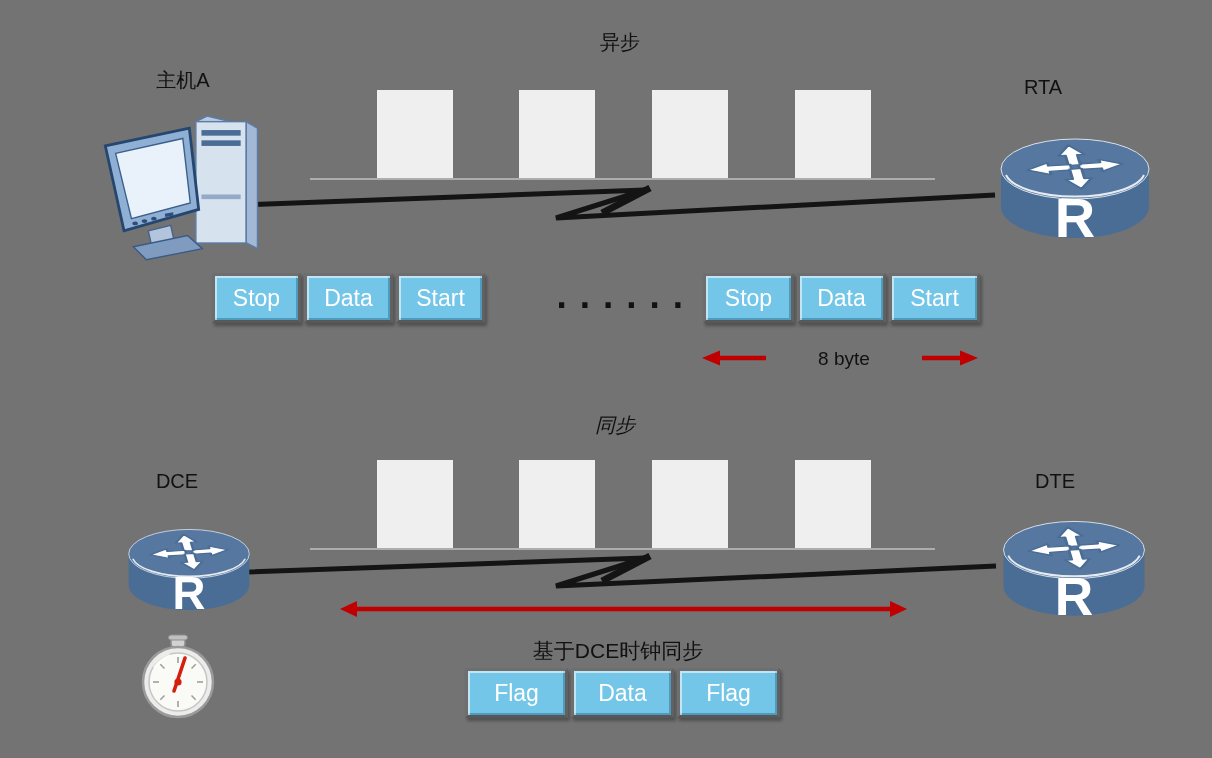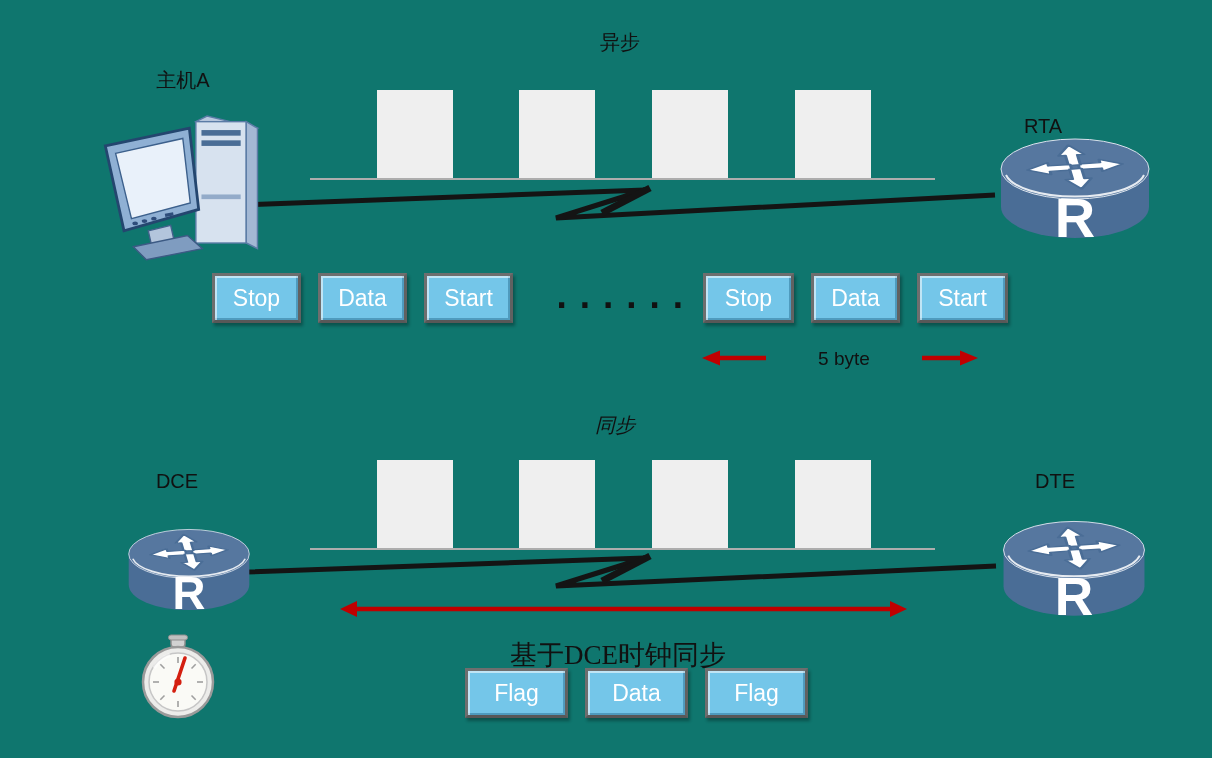"异步" .stage { background: #0f766e -> #737373 }
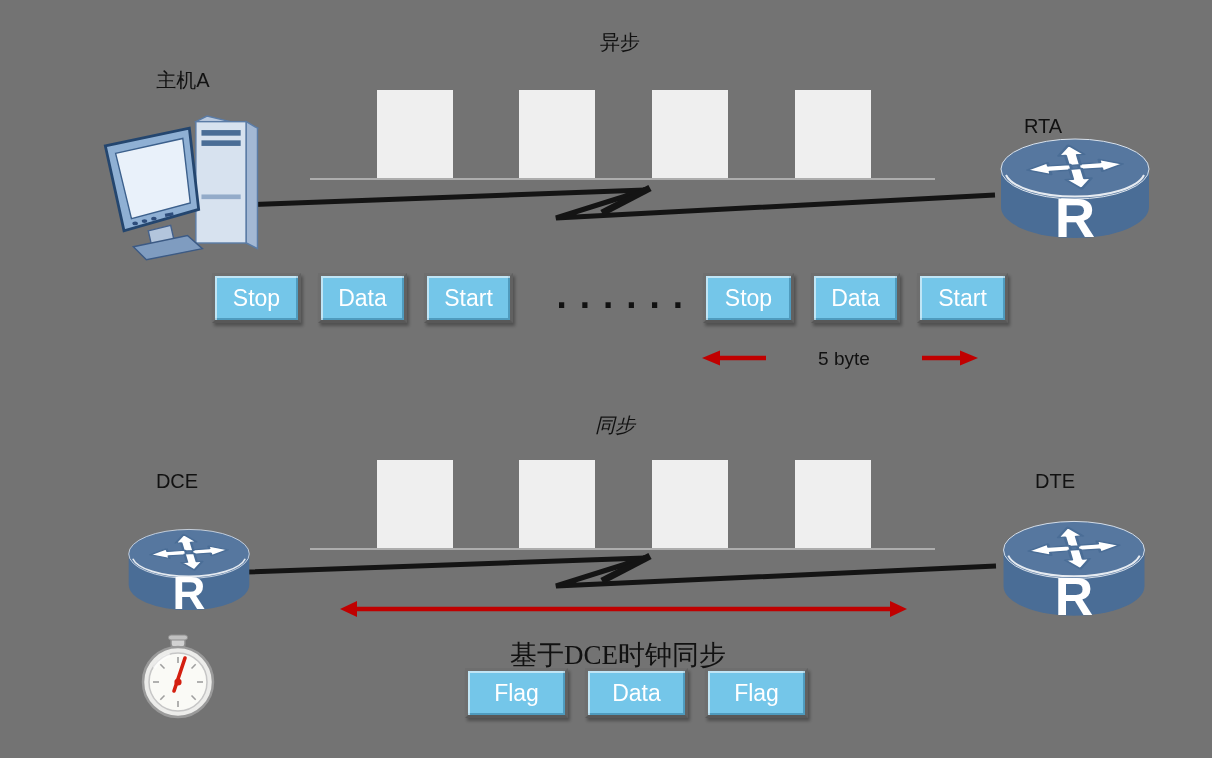"RTA" div.lbl { margin-top: 39px -> none }
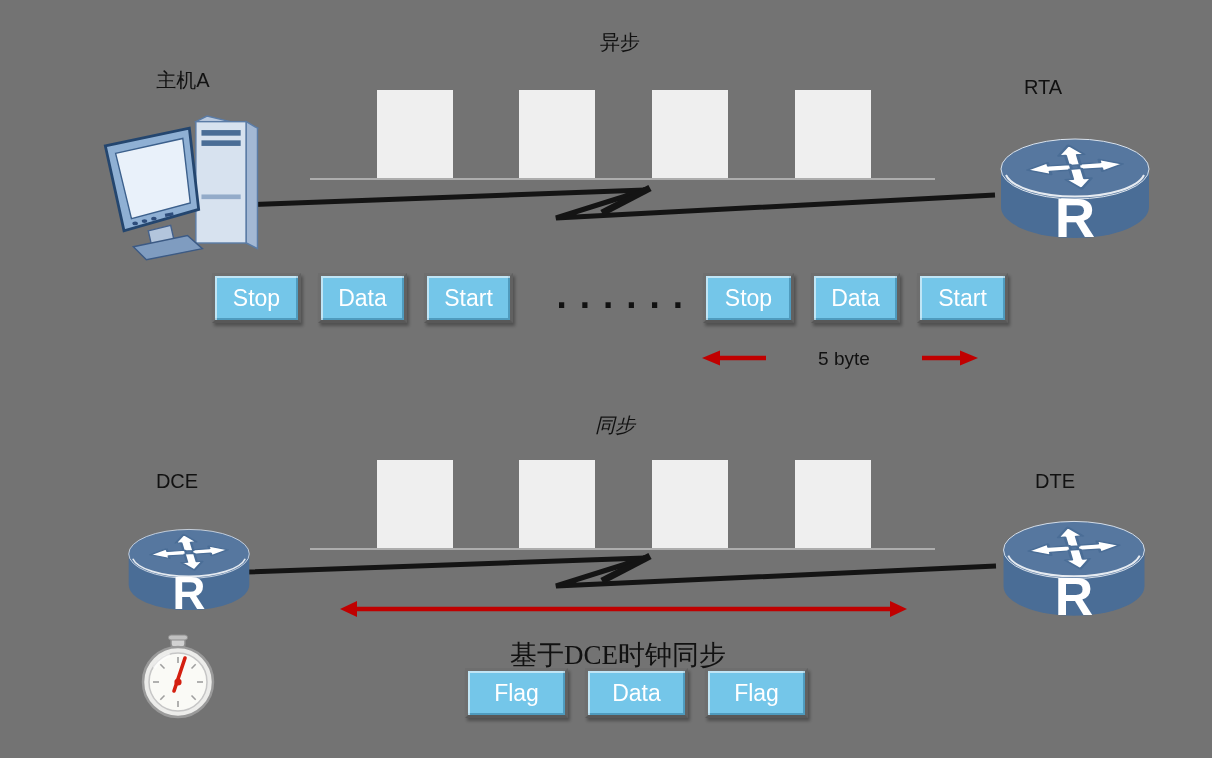"Stop" .frames { gap: 17px -> 3px }
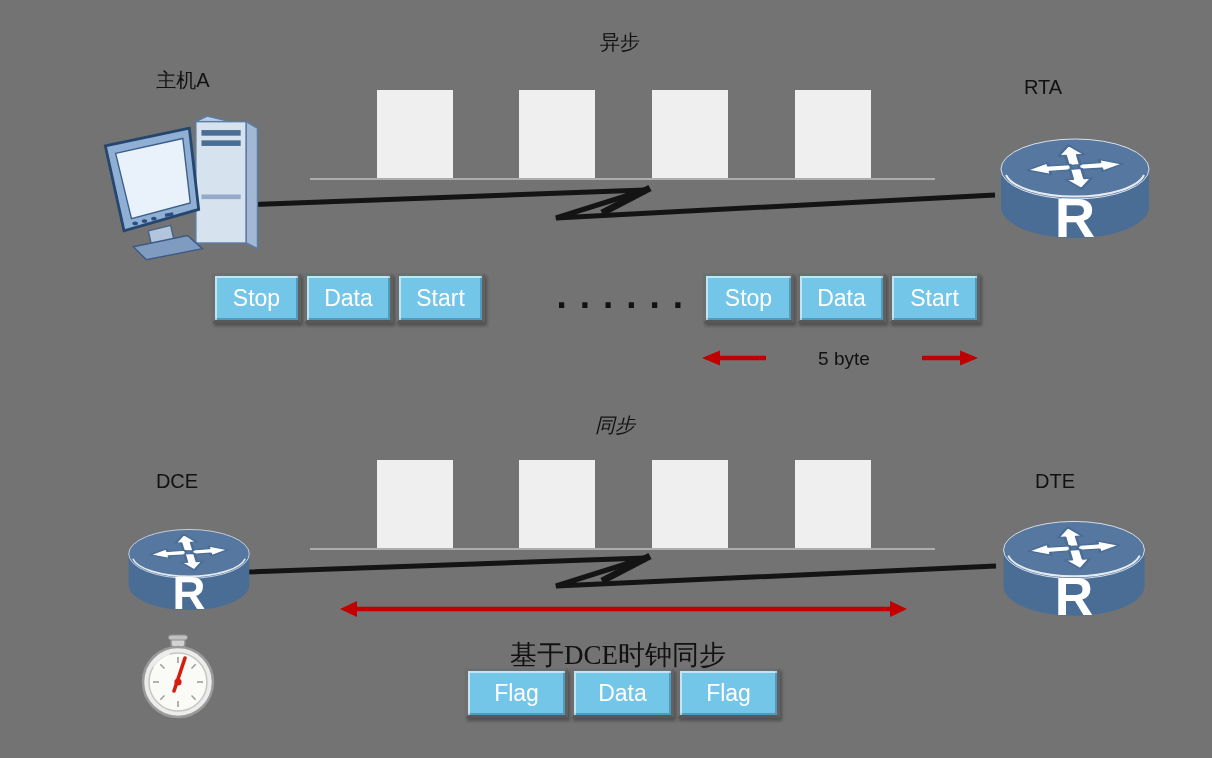"5 byte" div.caption { text: 5 -> 8 }
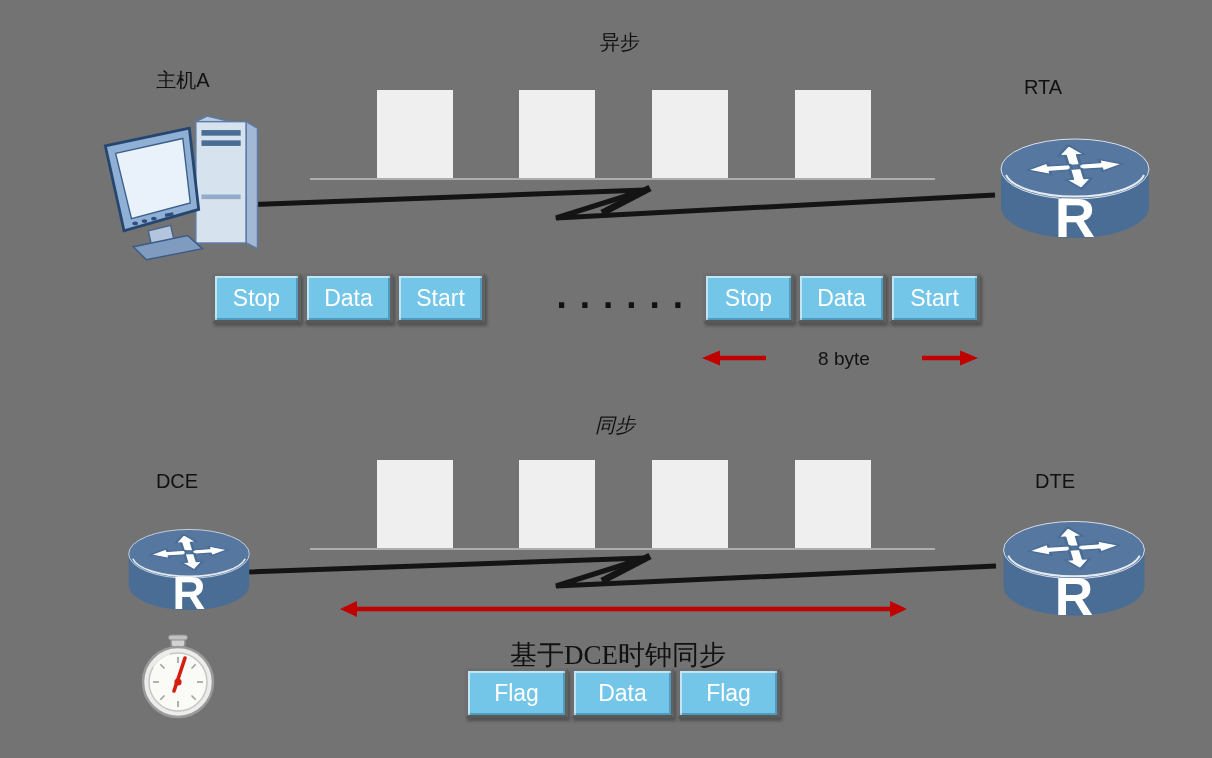"基于DCE时钟同步" div.caption { font-family: Liberation Serif, serif -> none; font-size: 27px -> 21px }
